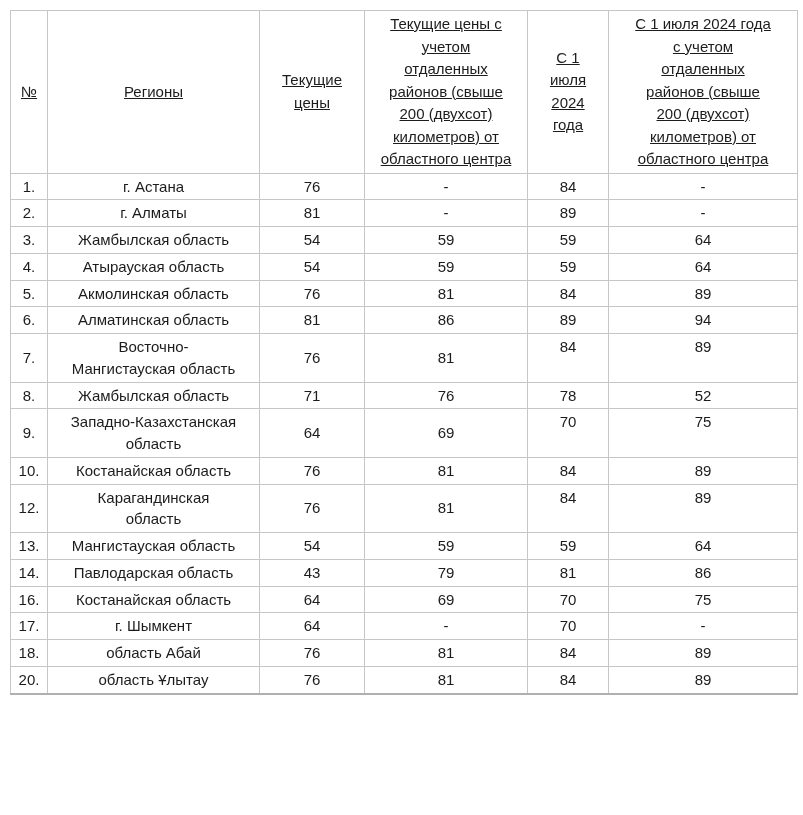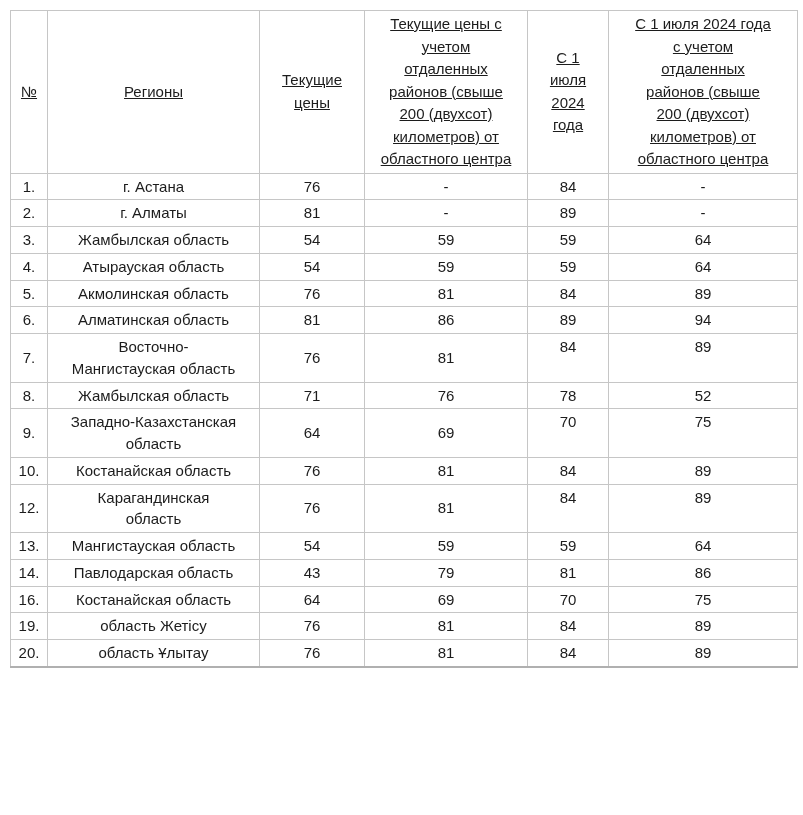"17." tr { html: none -> <tr> <td>17.</td> <td>г. Шымкент</td> <td>64</td> <td>-</td> <td>70</td> <td>-</td> </tr> }
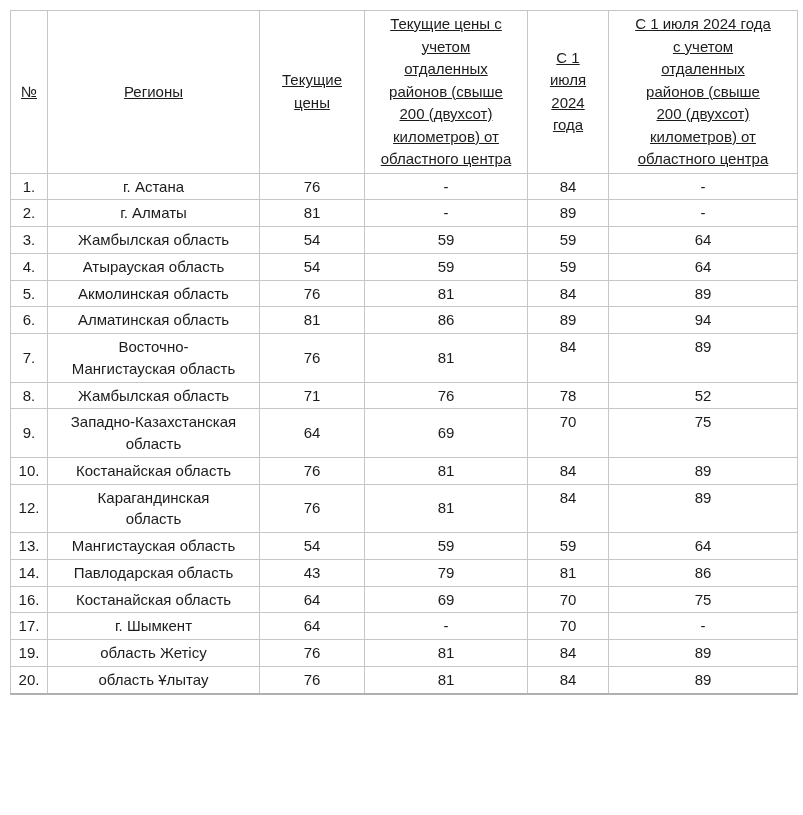"18." tr { html: none -> <tr> <td>18.</td> <td>область Абай</td> <td>76</td> <td>81</td> <td>84</td> <td>89</td> </tr> }
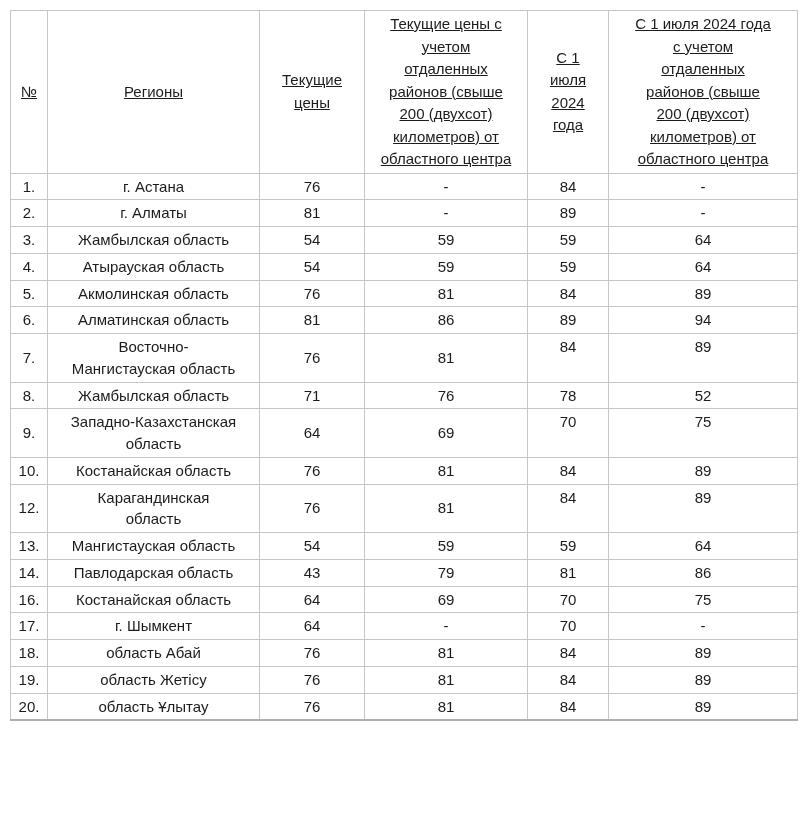"19." tr { html: <tr> <td>19.</td> <td>область Жетісу</td> <td>76</td> <td>81</td> <td>84</td> <td>89</td> </tr> -> none }
